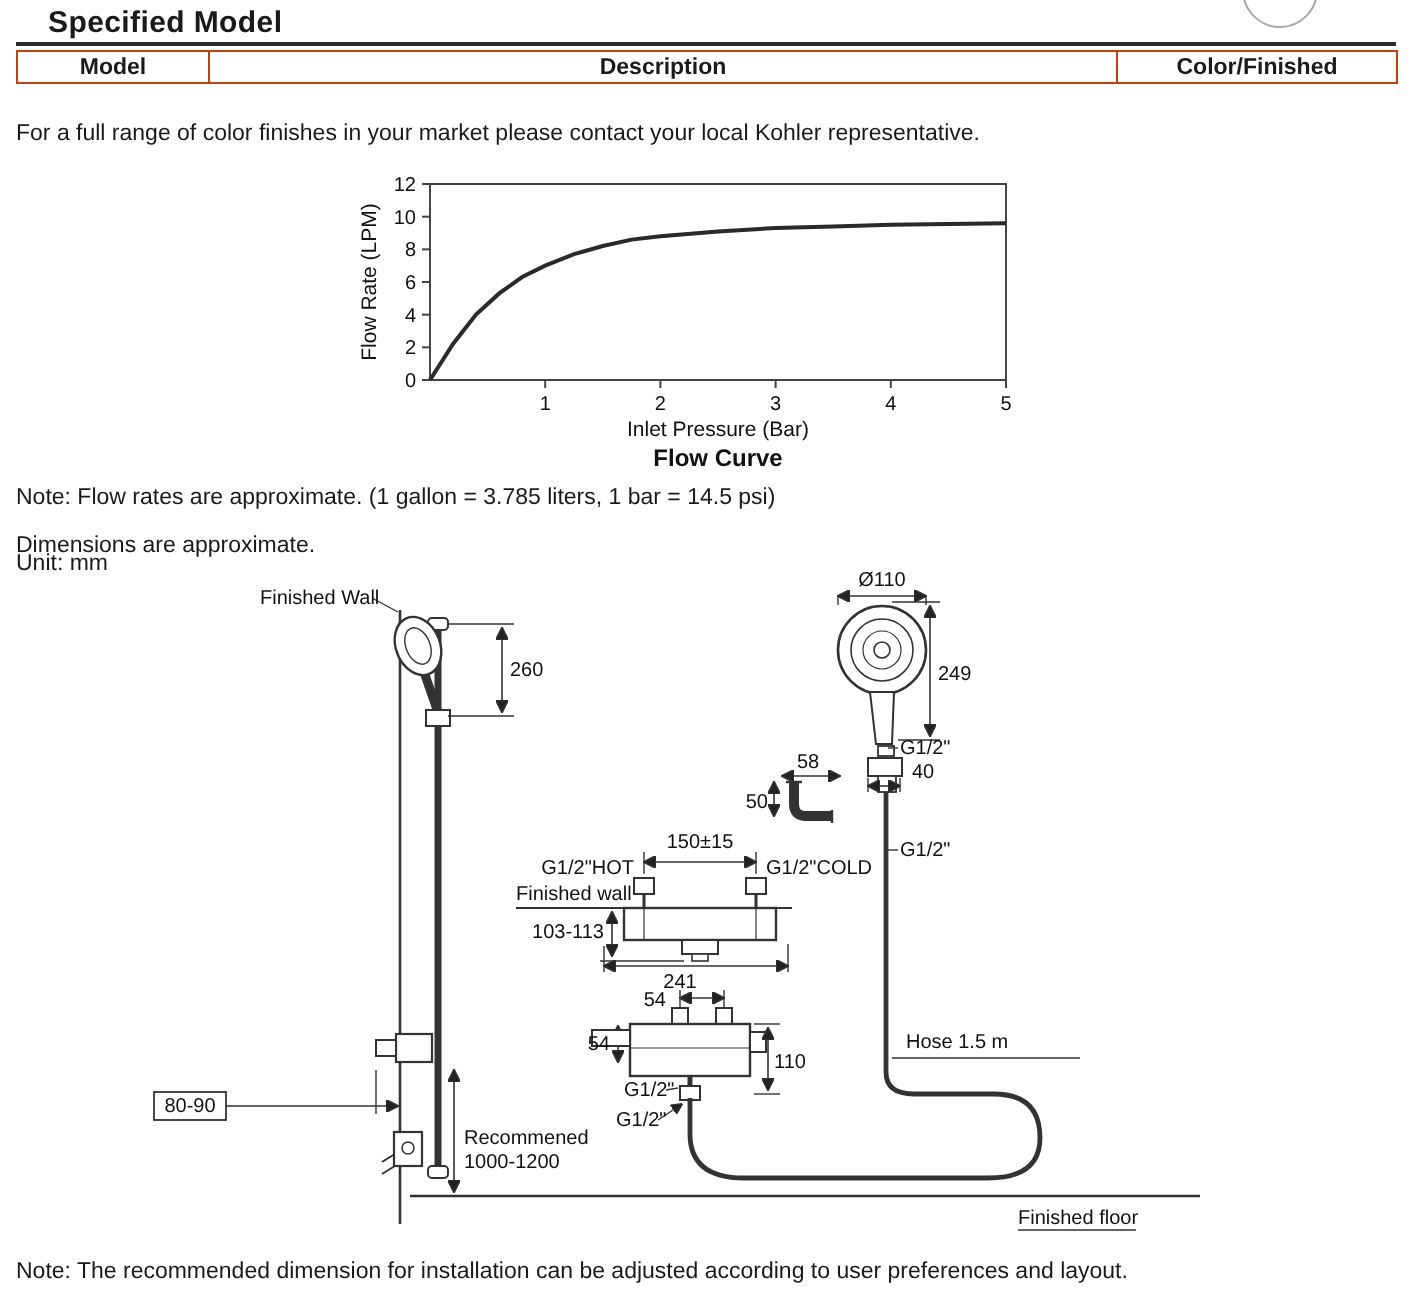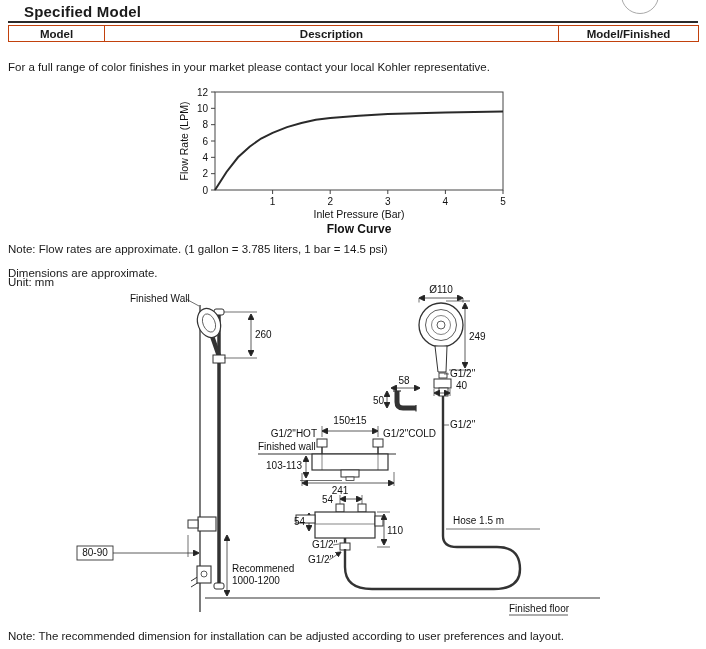"Model/Finished" th { text: Model/Finished -> Color/Finished }
